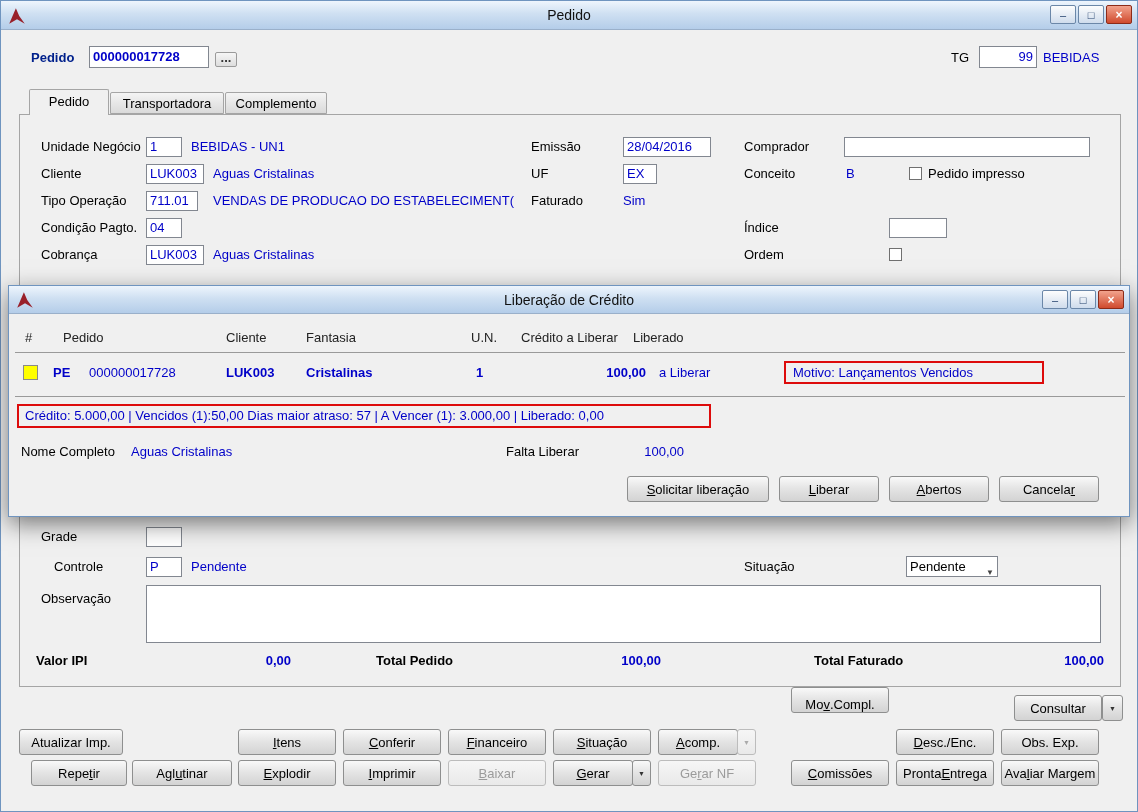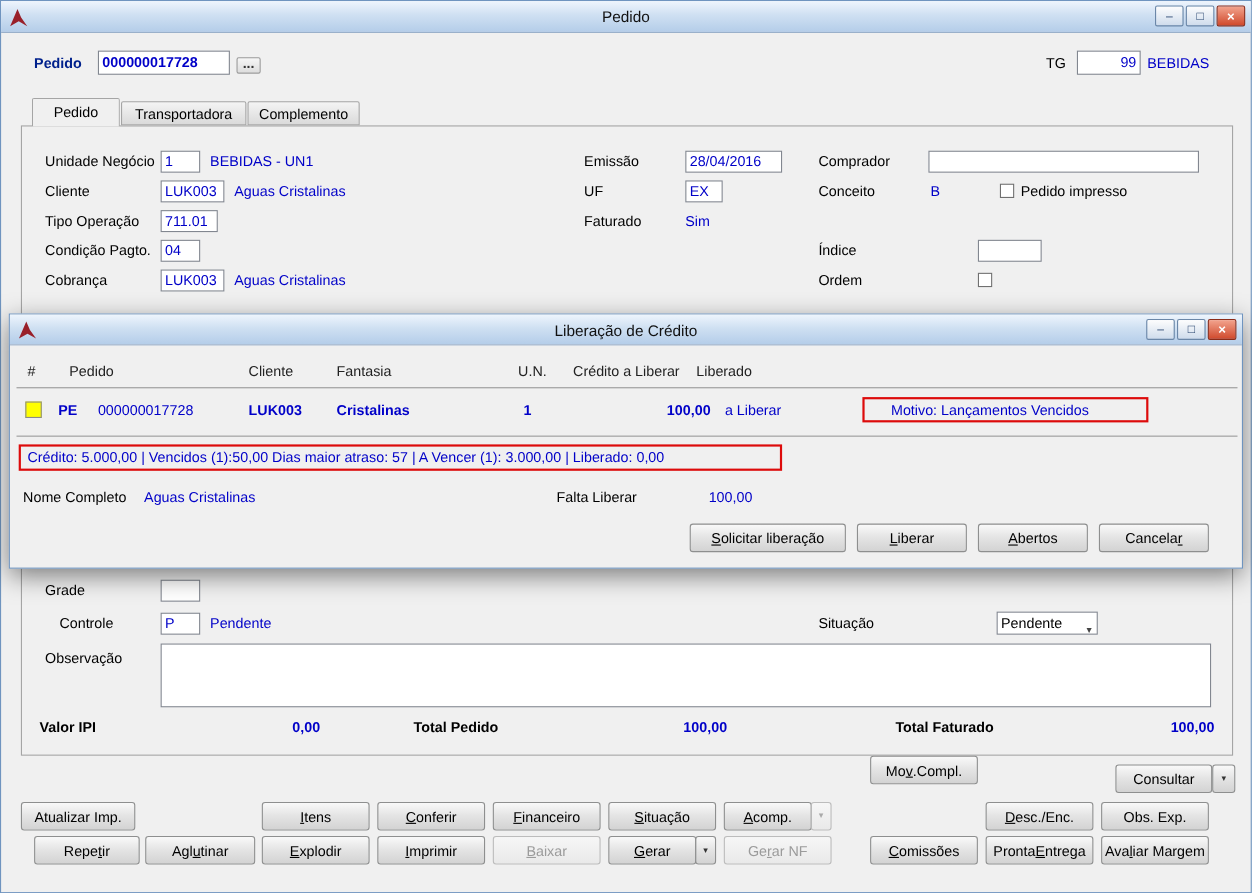"VENDAS DE PRODUCAO DO ESTABELECIMENT(" span.l { html: none -> <span>VENDAS DE PRODUCAO DO ESTABELECIMENT(</span> }
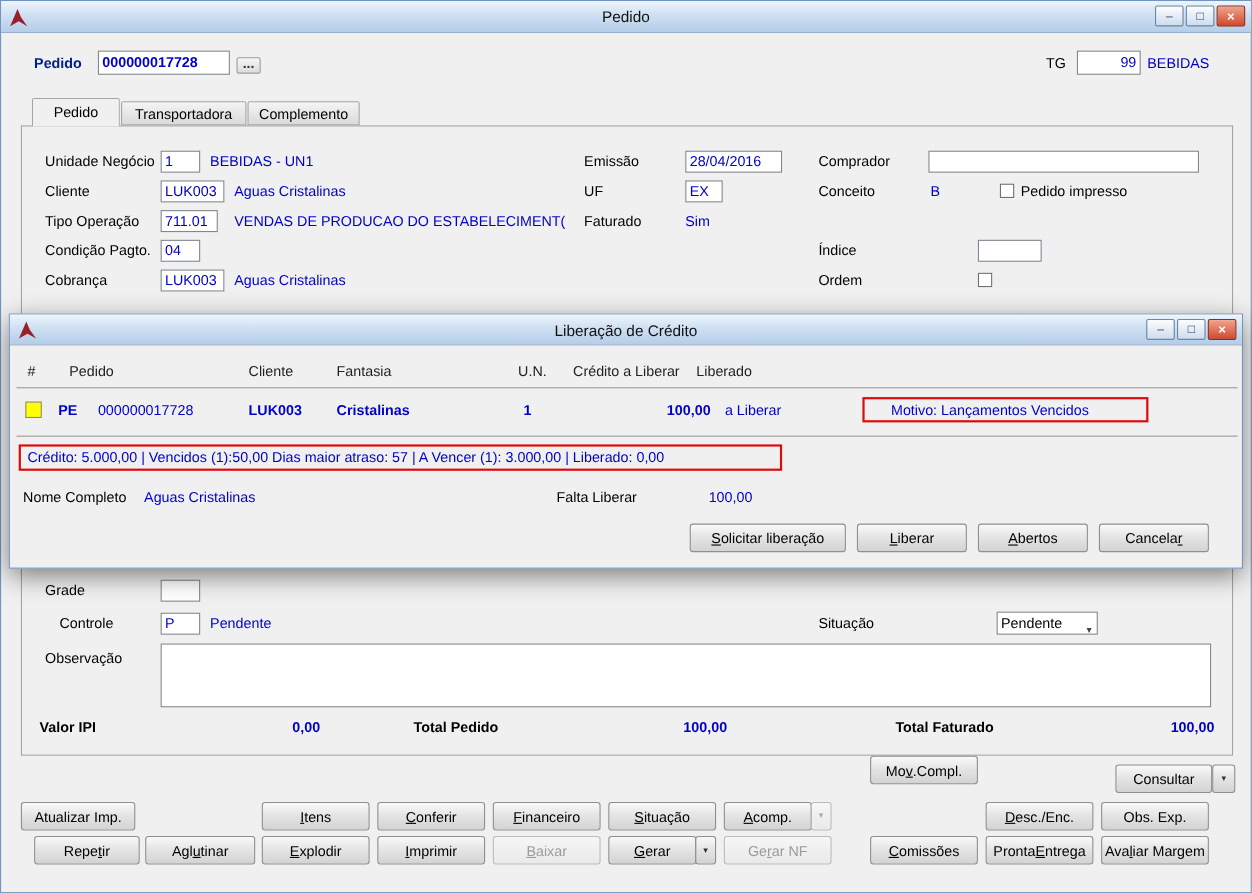"Motivo: Lançamentos Vencidos" span.redbox { padding-left: 24px -> 7px }
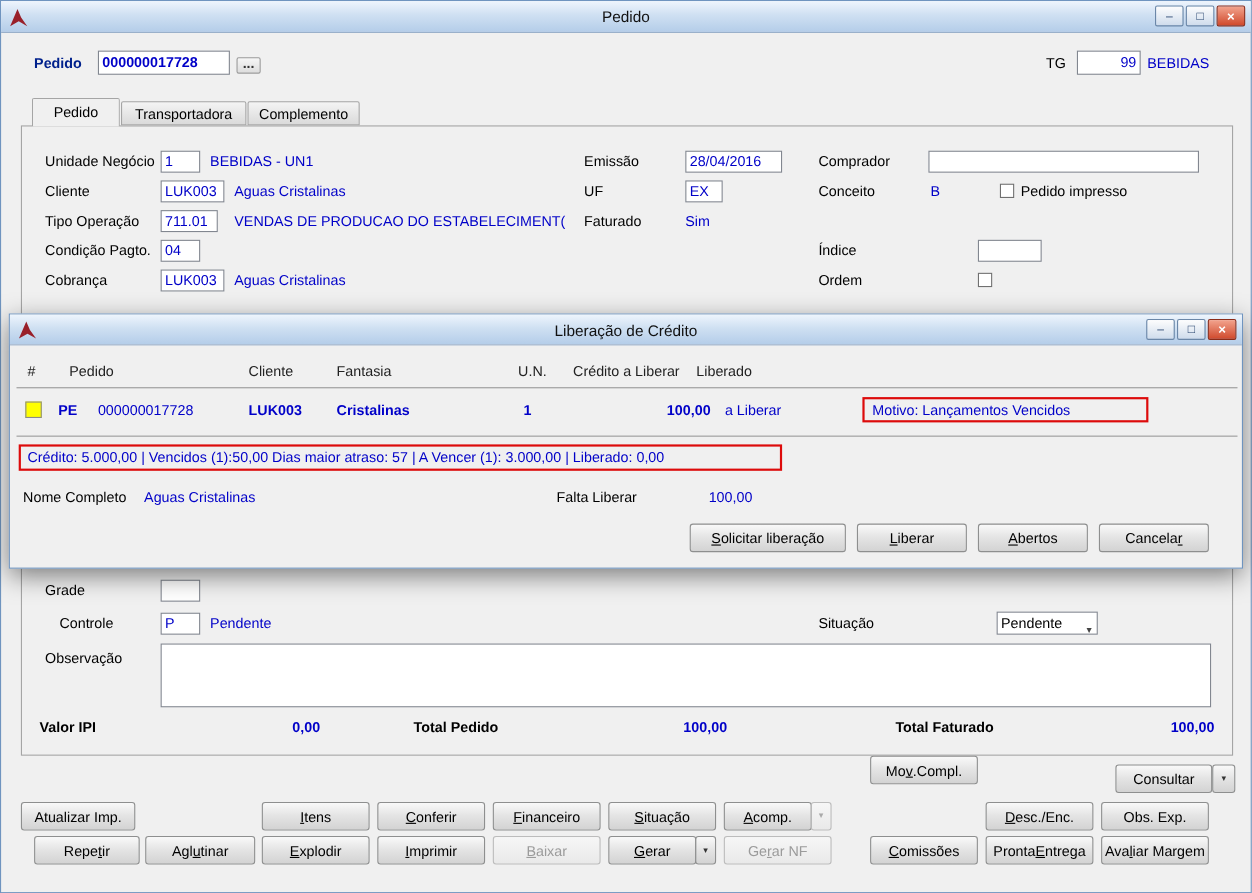"Mo .Compl." span.btn { align-items: none -> flex-end }
